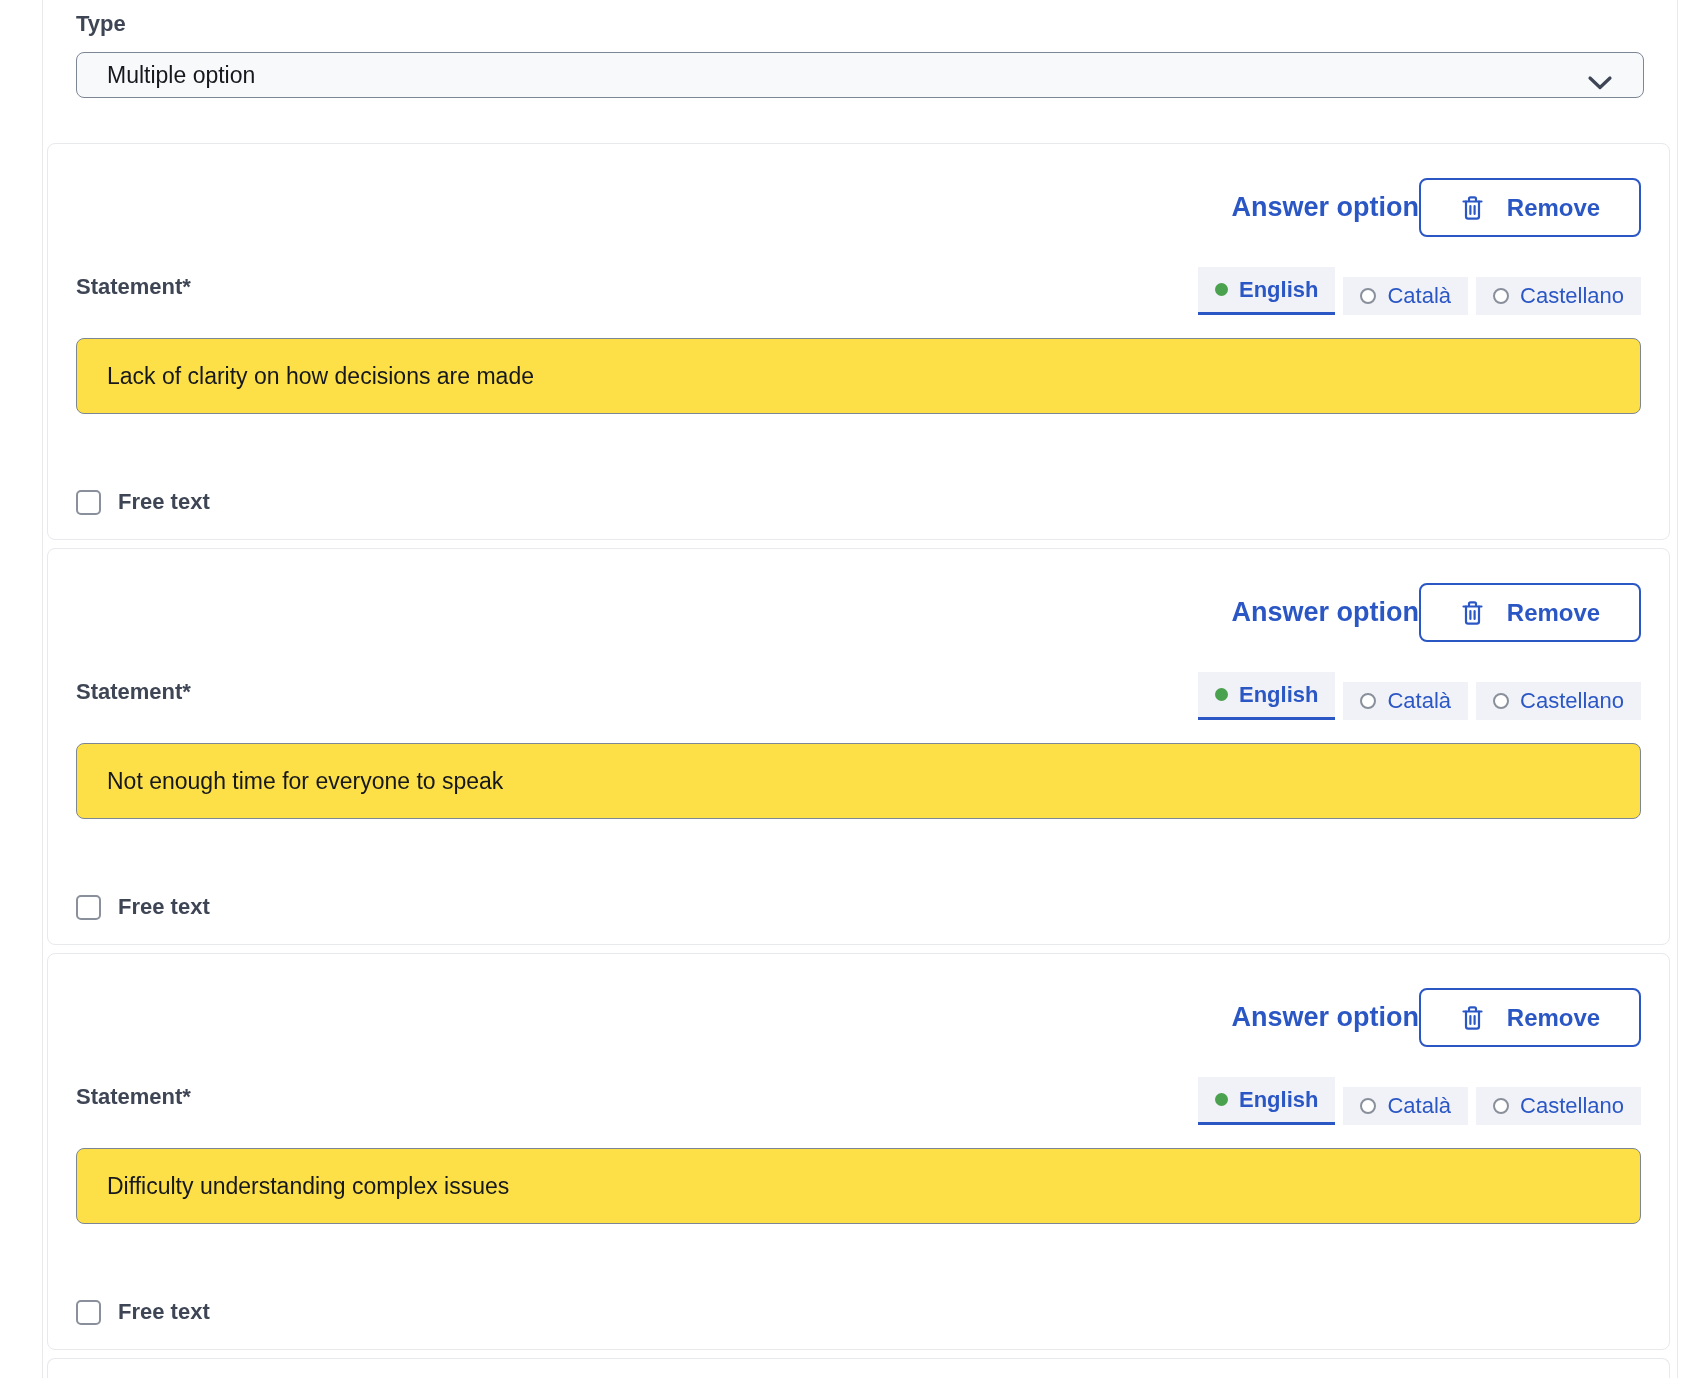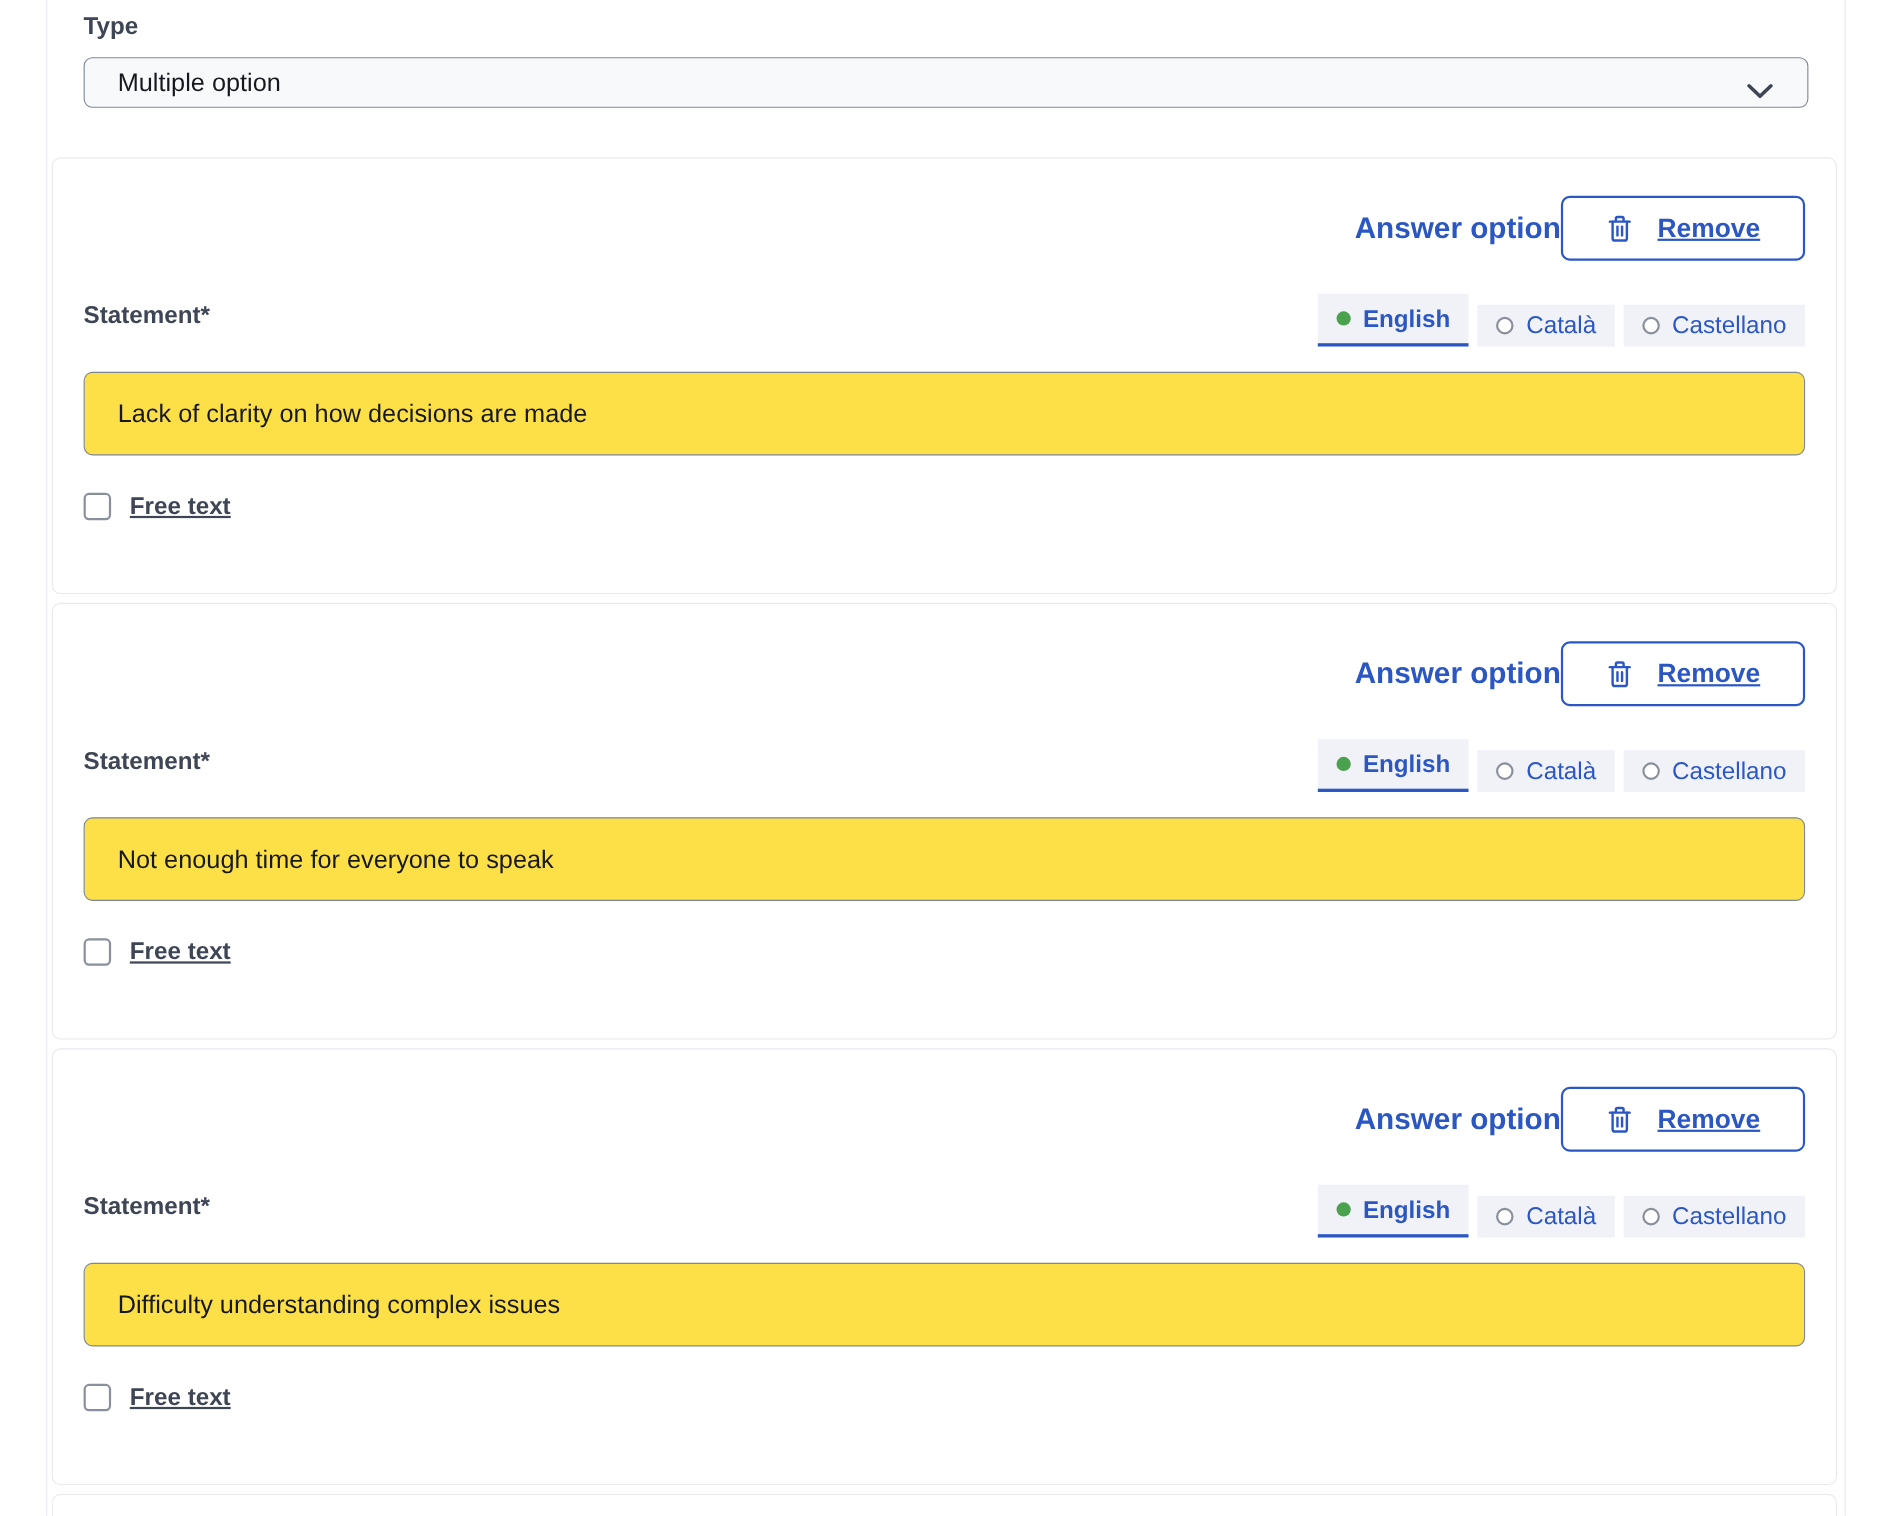"Remove" .remove-btn { text-decoration: underline -> none }
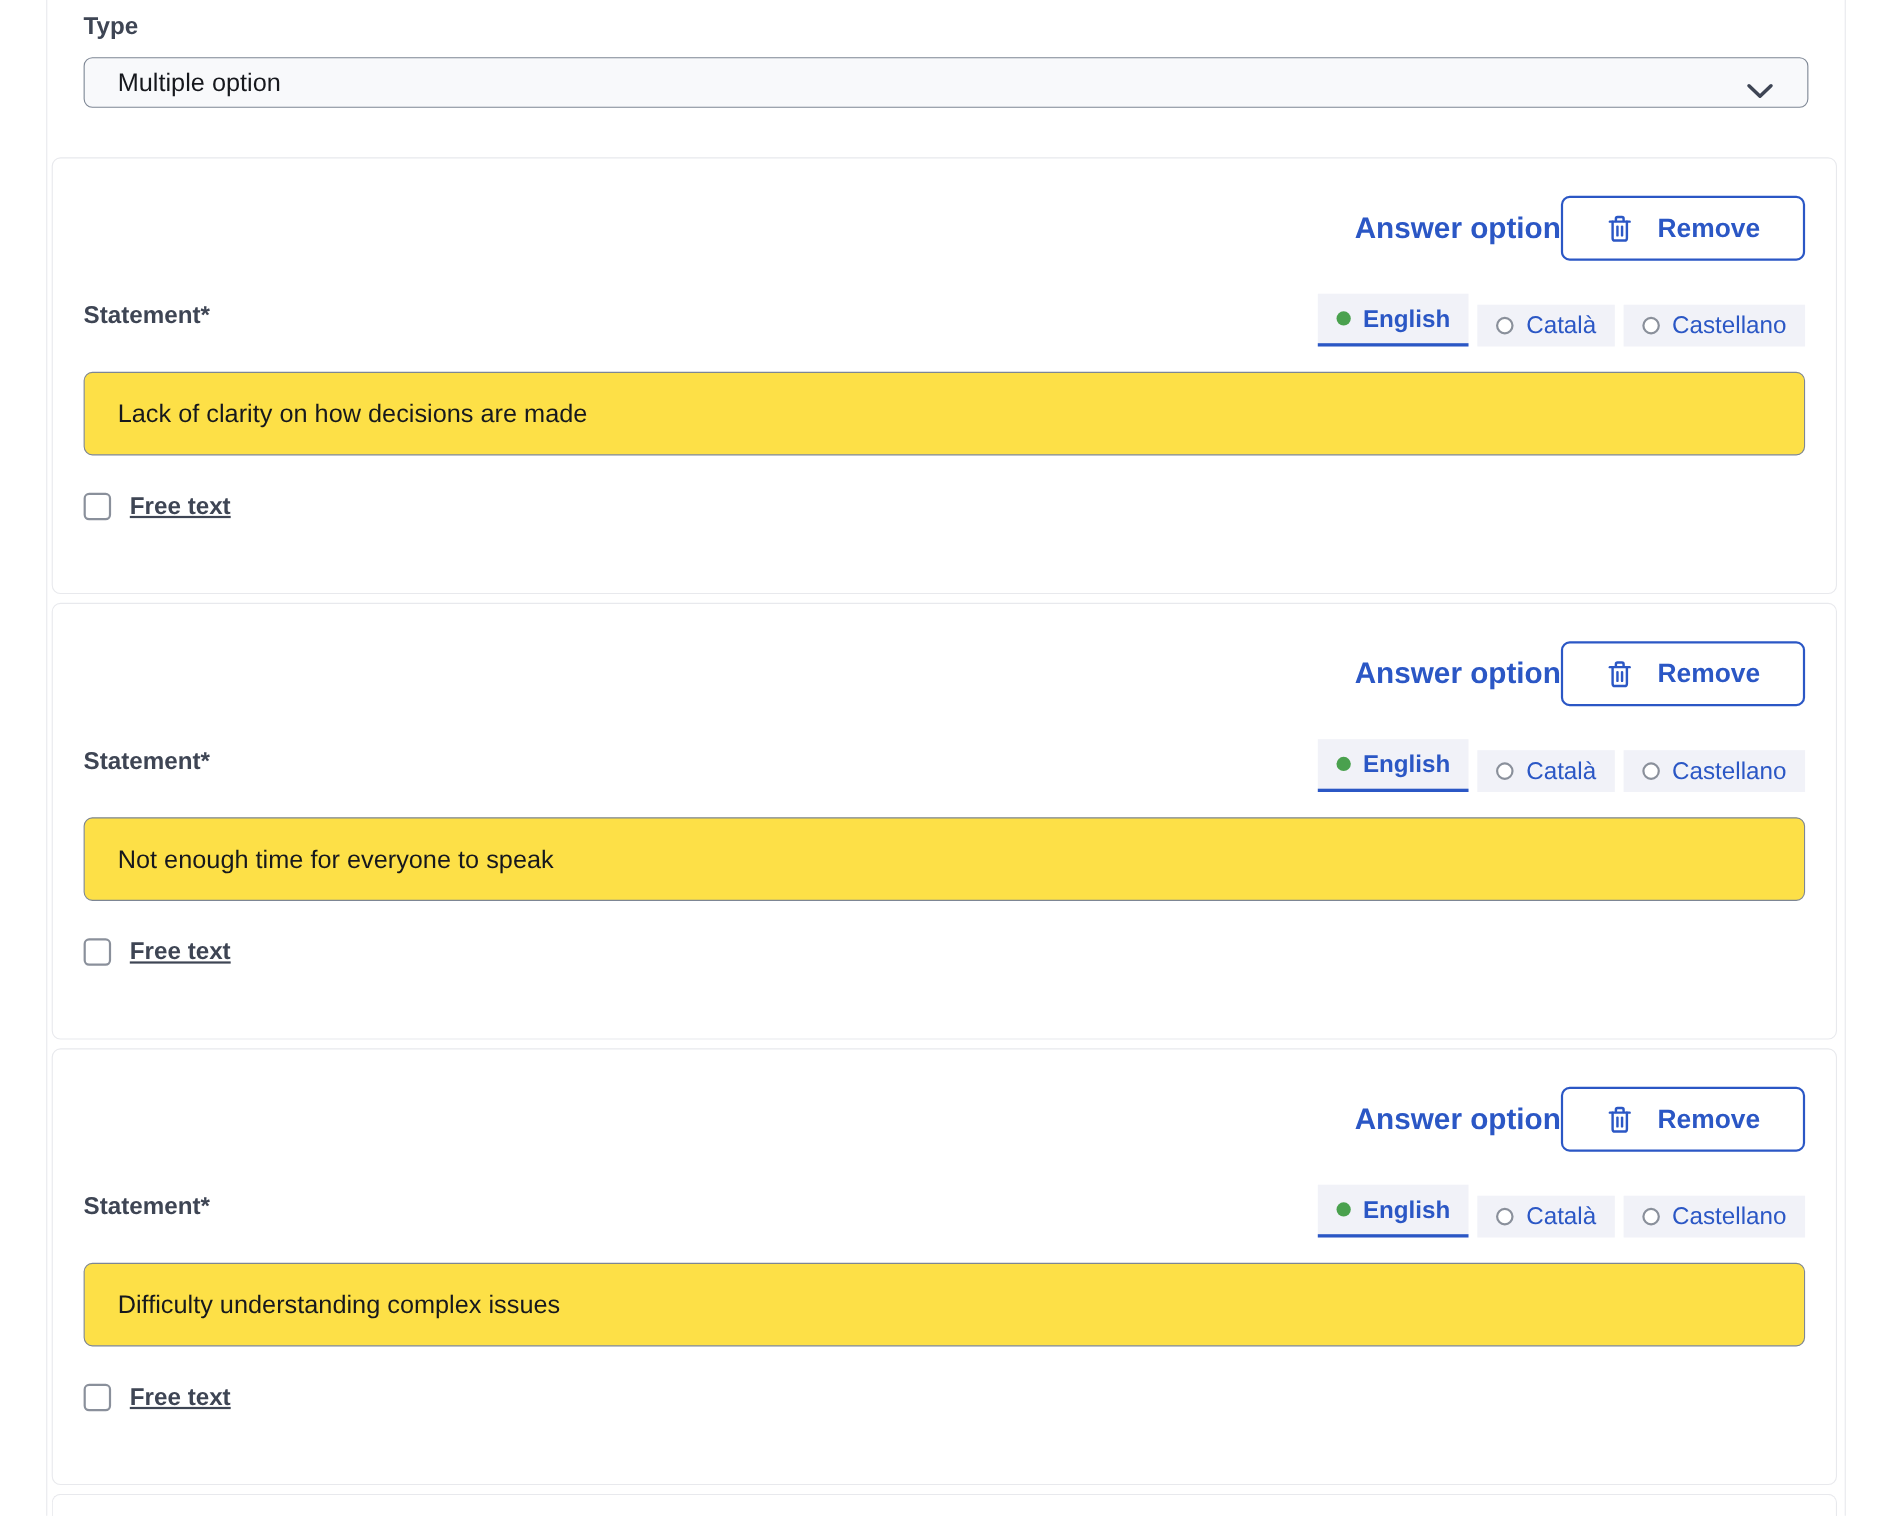"Free text" .free-row { margin-top: 33px -> 75px; text-decoration: underline -> none }
